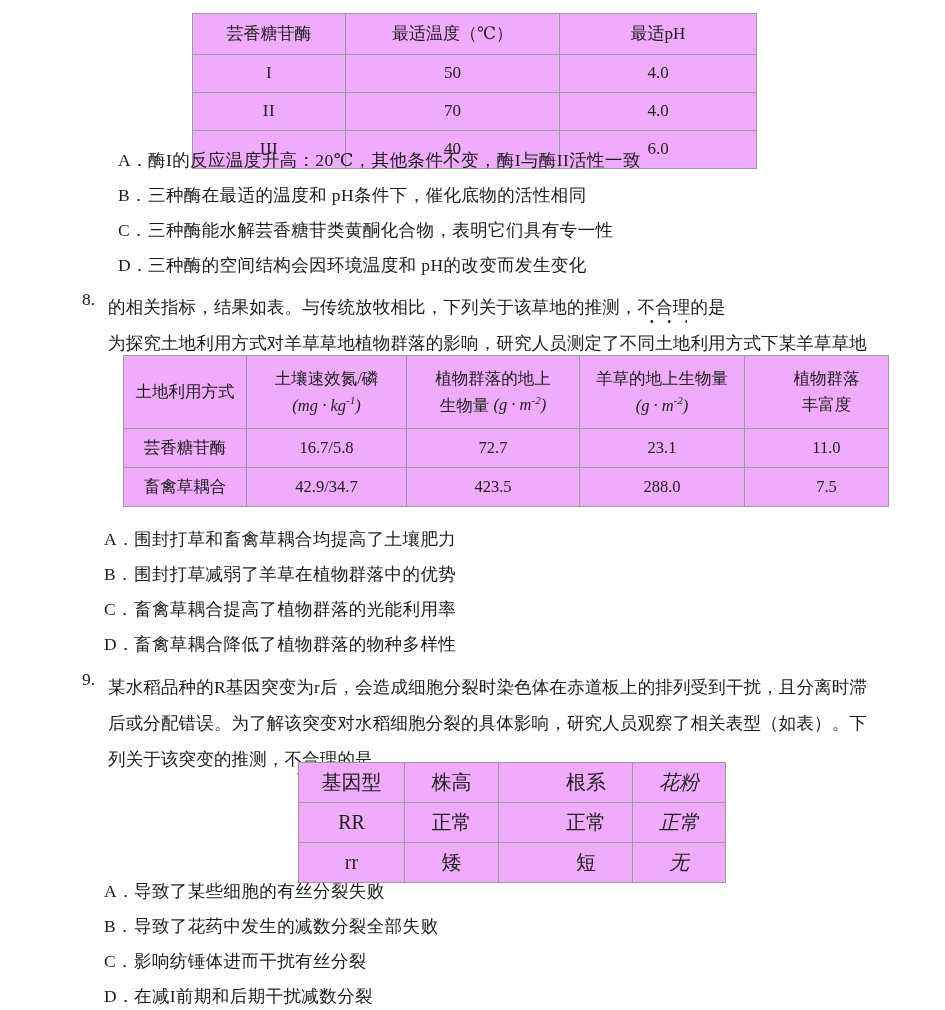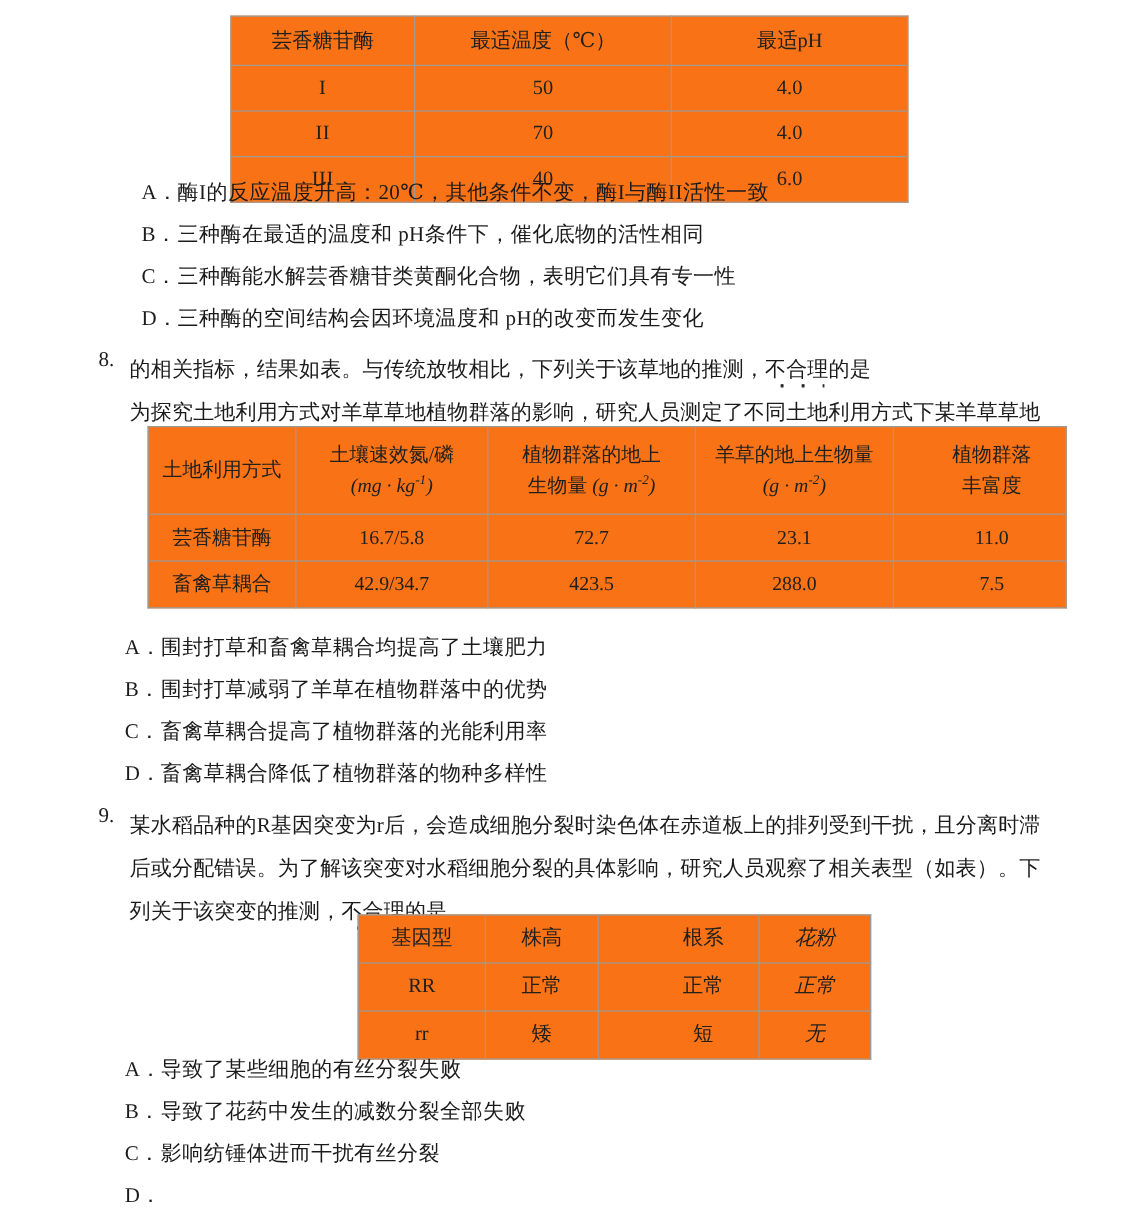"芸香糖苷酶" table.exam-table { background: #f97316 -> #f0abfc }
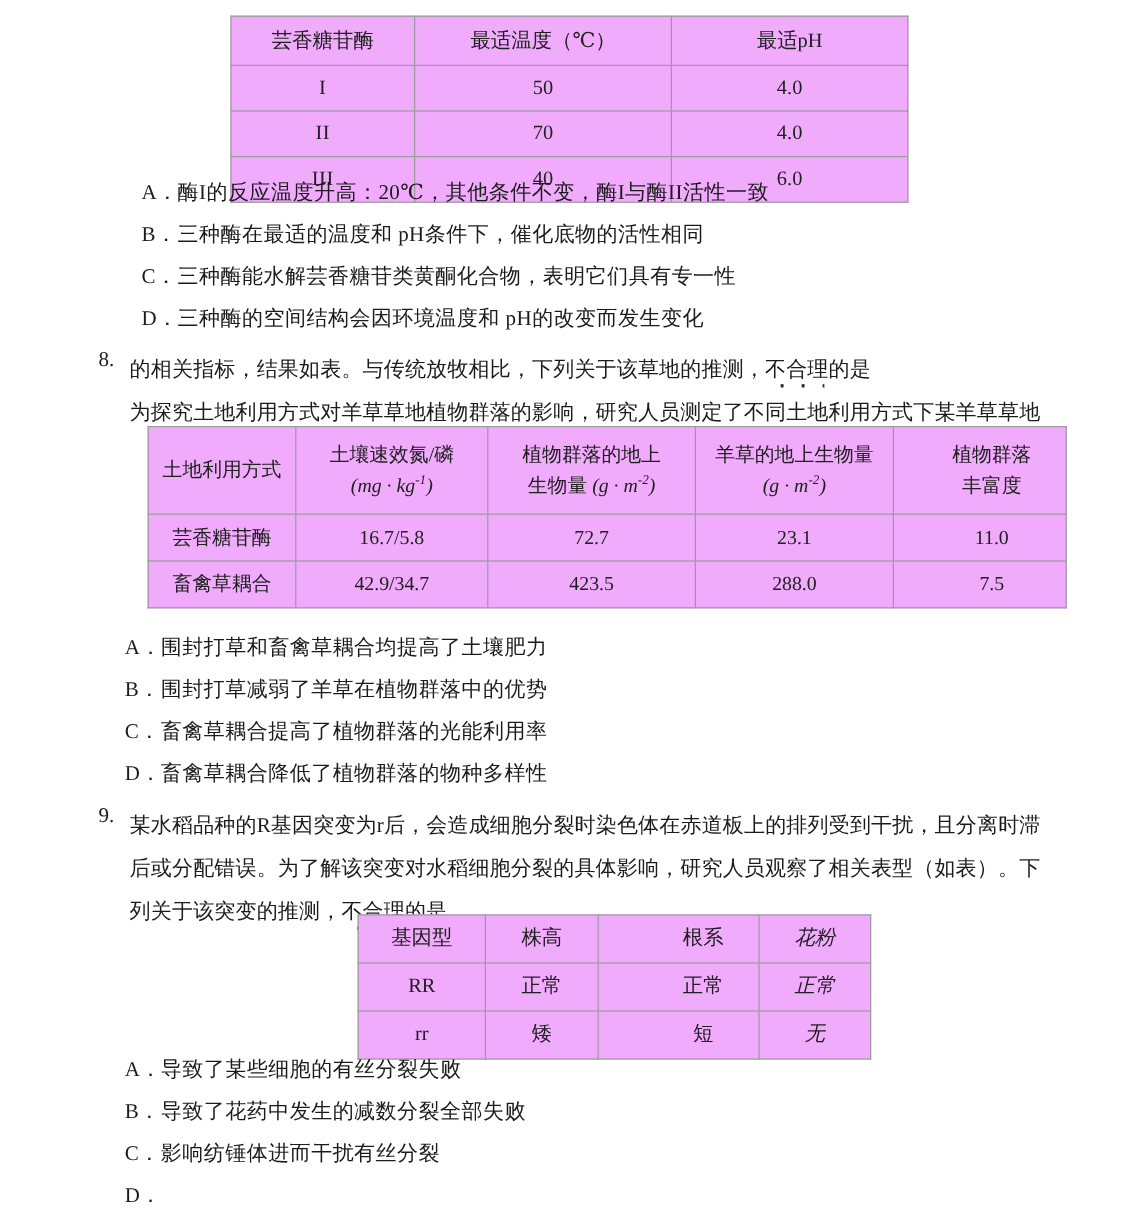"基因型" table.t3 td { font-size: 17px -> 20px }
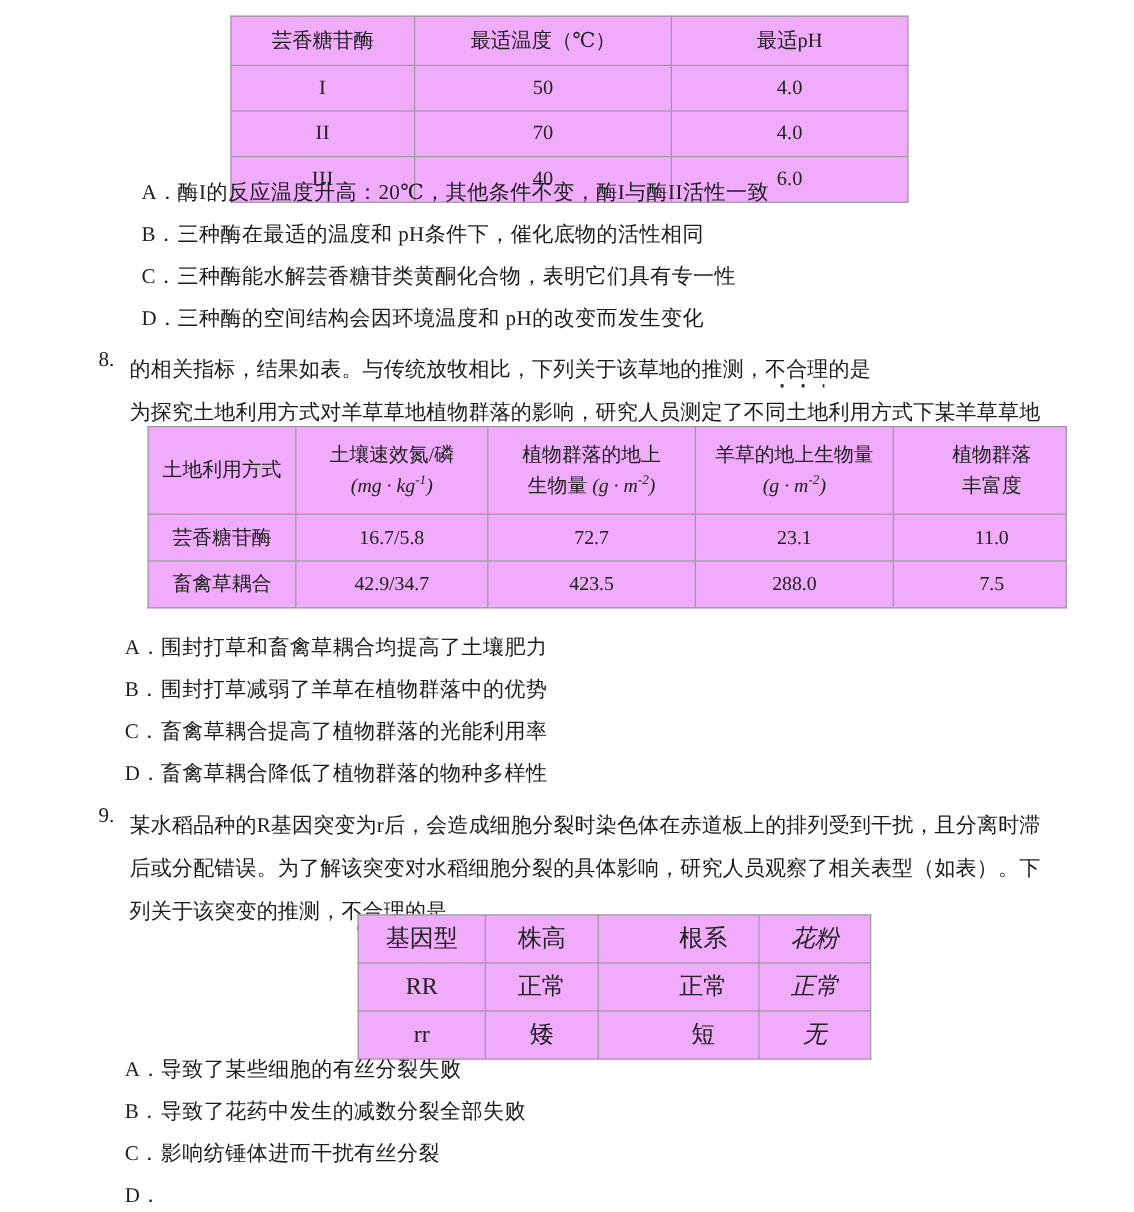"在减I前期和后期干扰减数分裂" span.opt-text { html: none -> <span>在减I前期和后期干扰减数分裂</span> }
